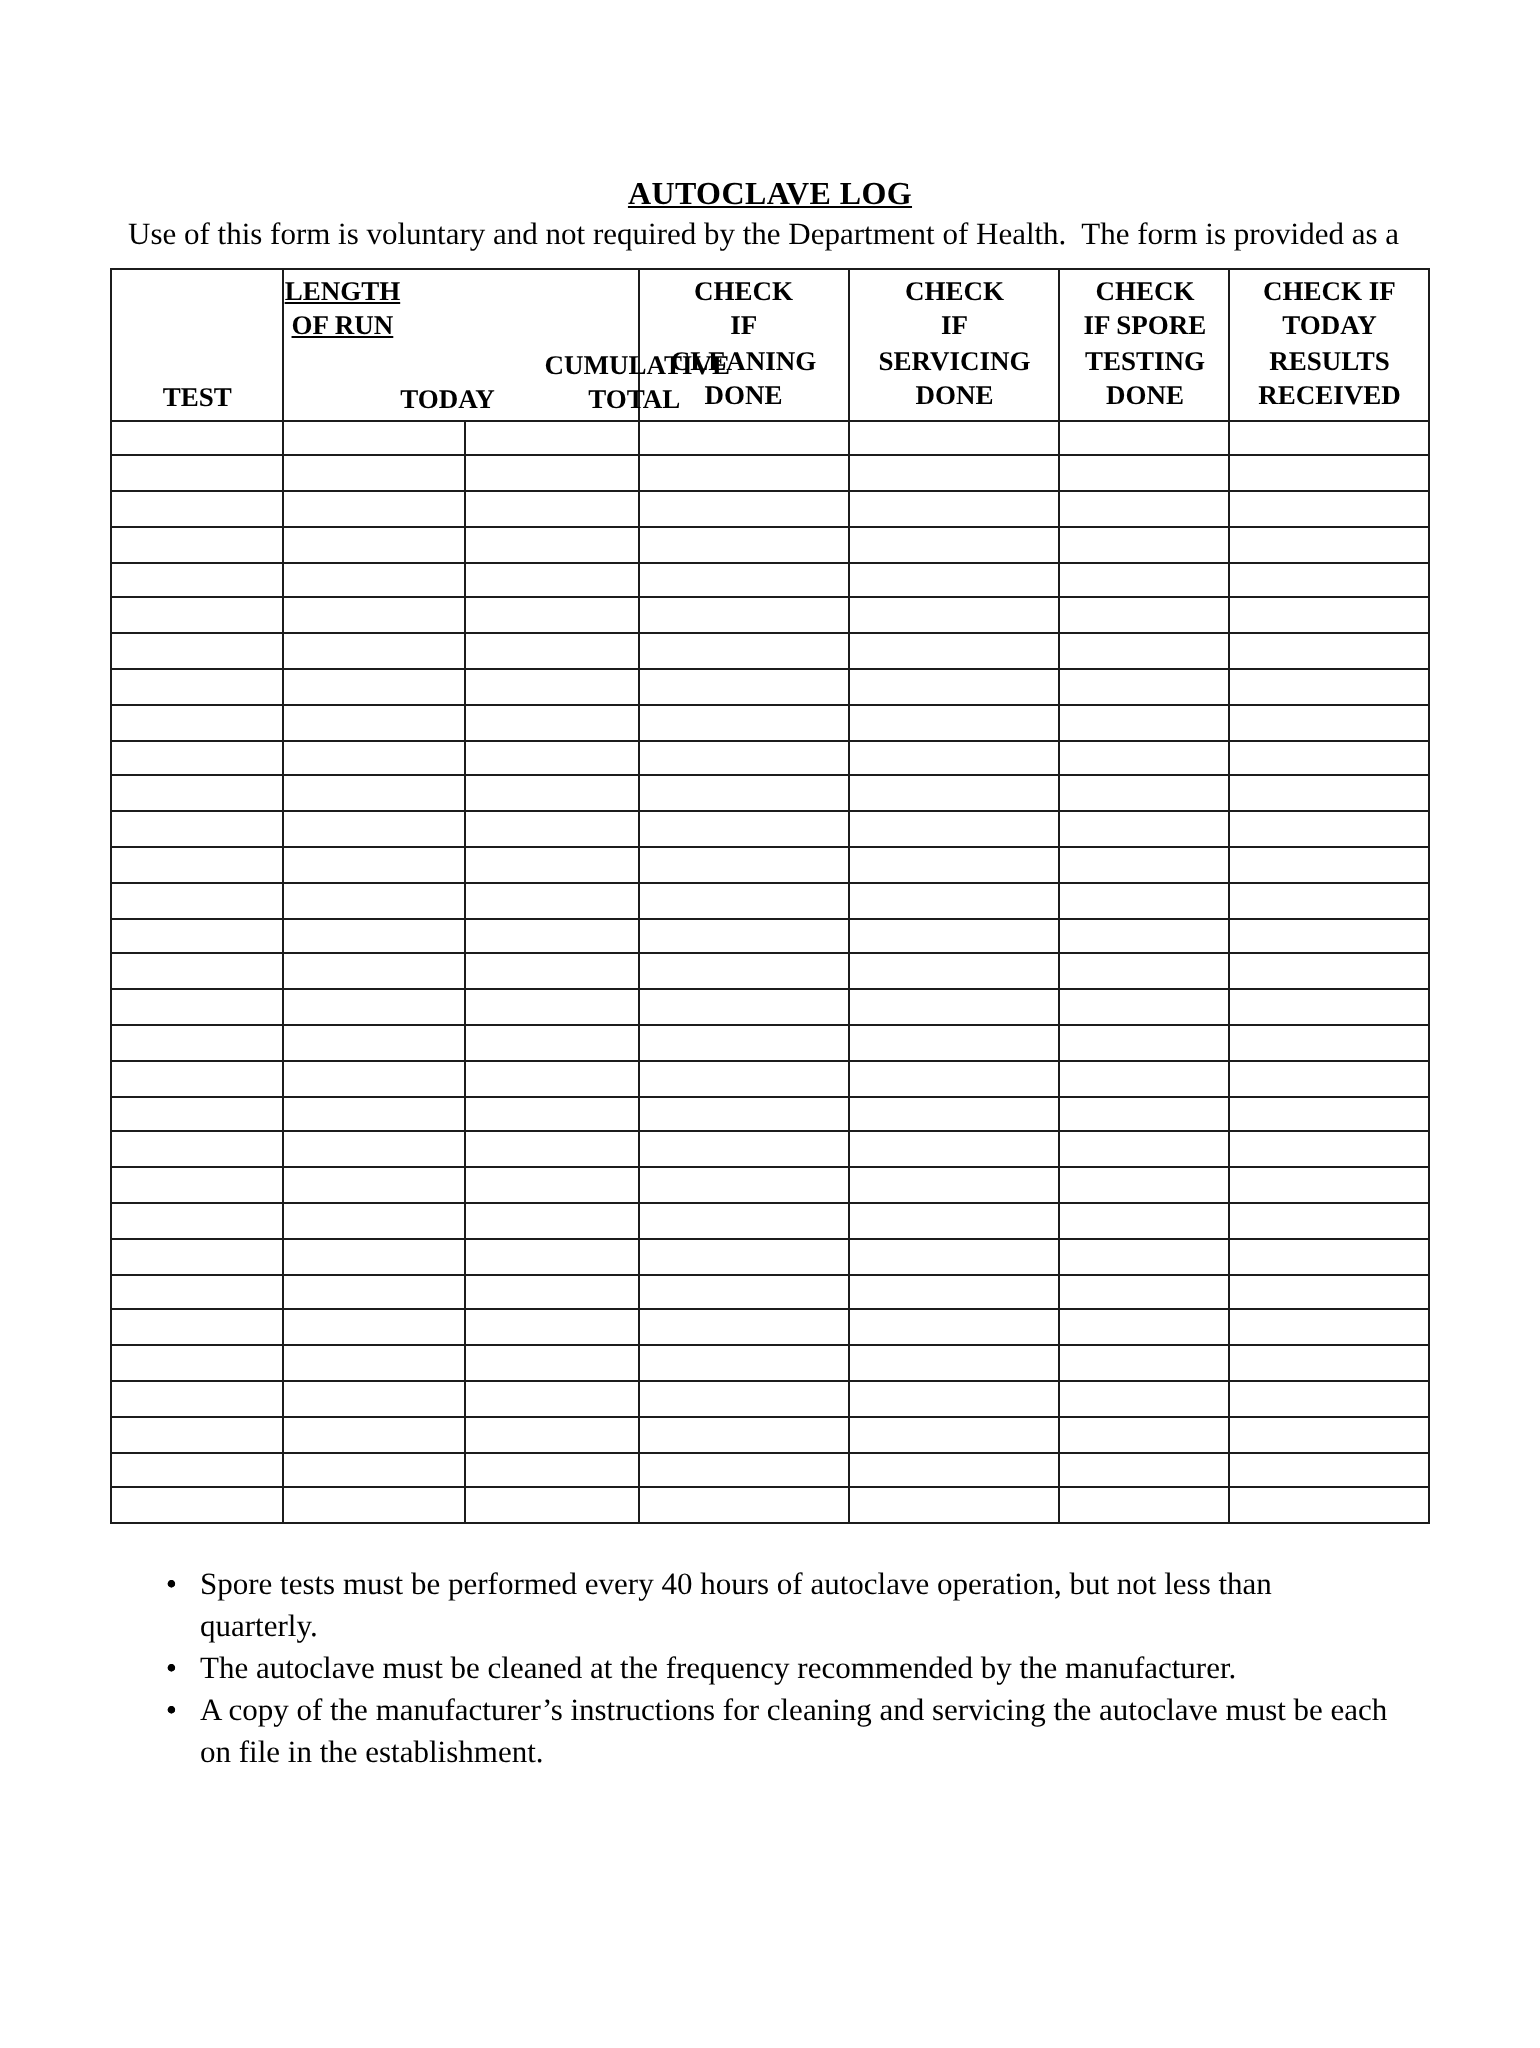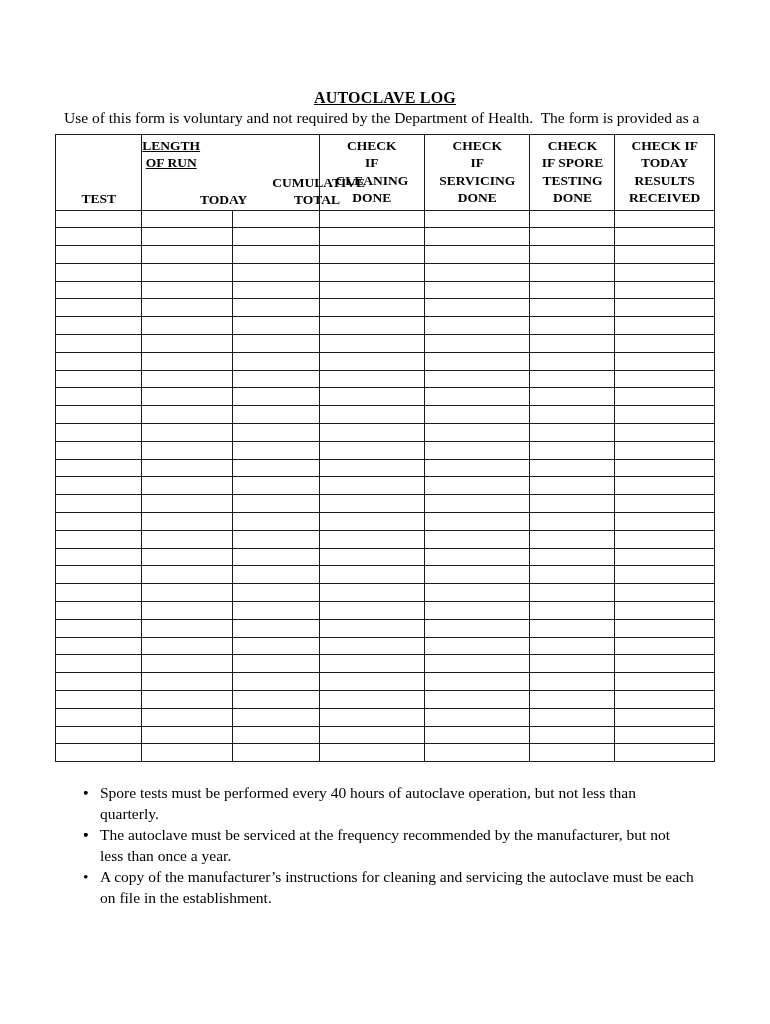"The autoclave must be cleaned" span { html: none -> <span>The autoclave must be cleaned at the frequency recommended by the manufacturer.</span> }
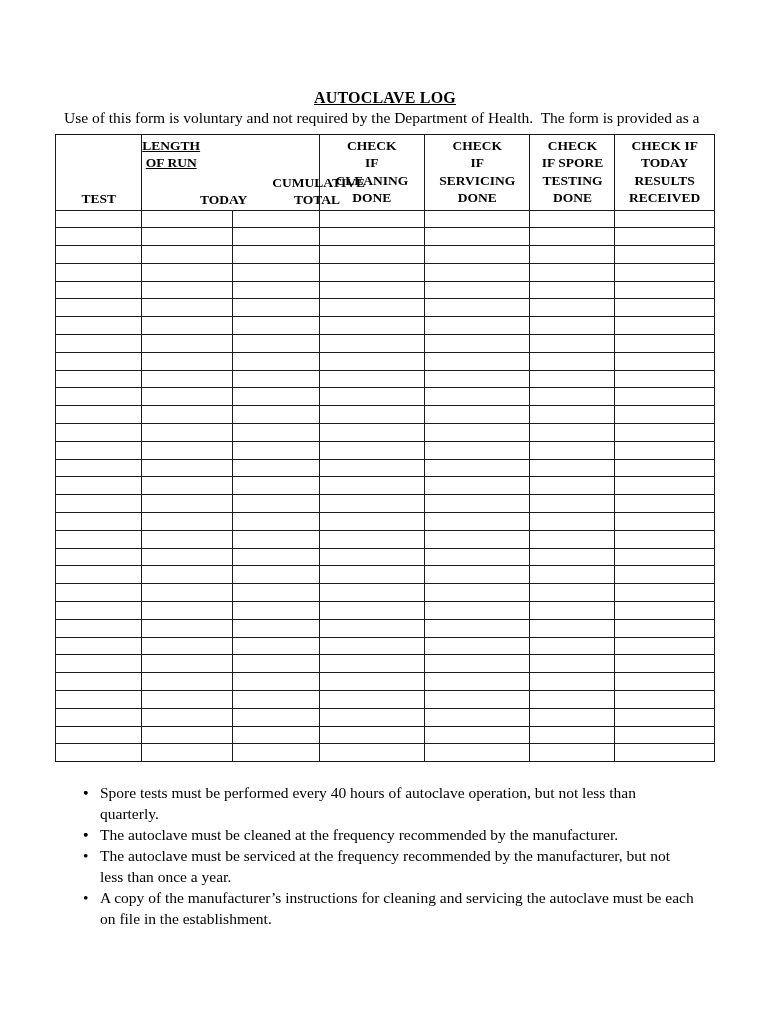"The autoclave must be serviced" span { html: <span>The autoclave must be serviced at the frequency recommended by the manufacturer, but not less than once a year.</span> -> none }
